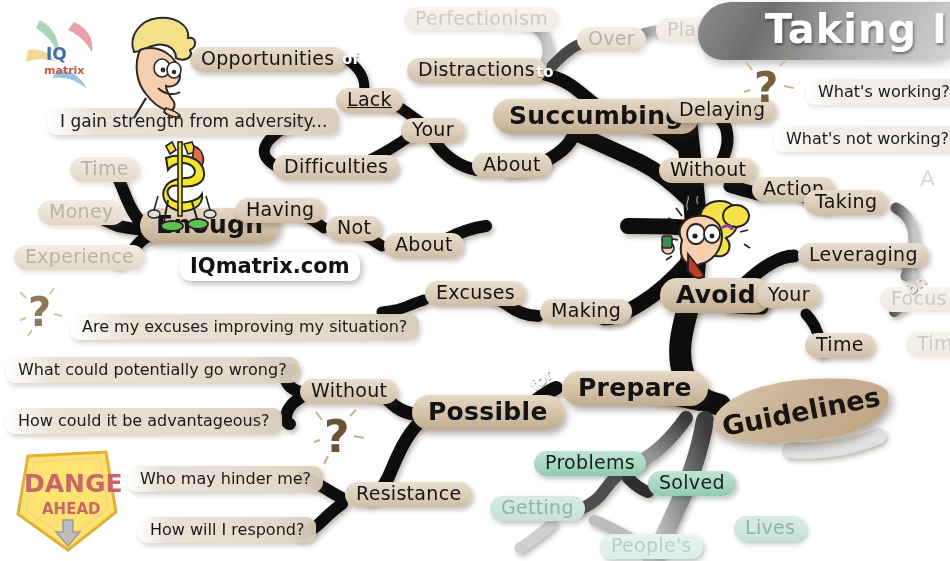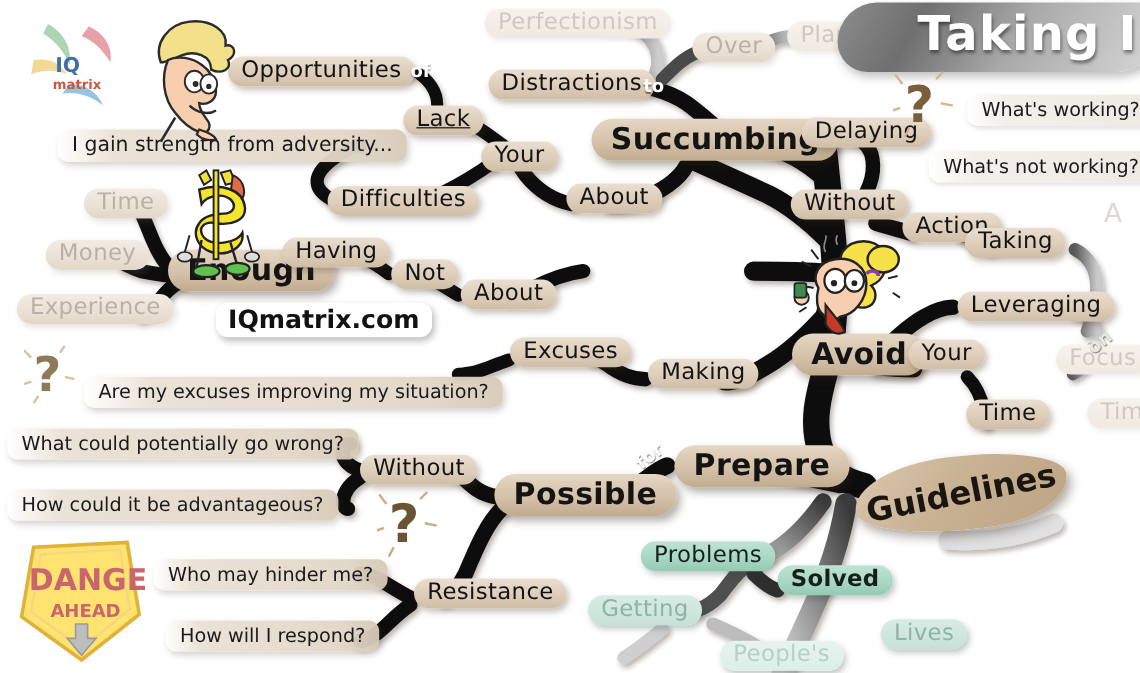"Solved" div.node { font-weight: bold -> none }
